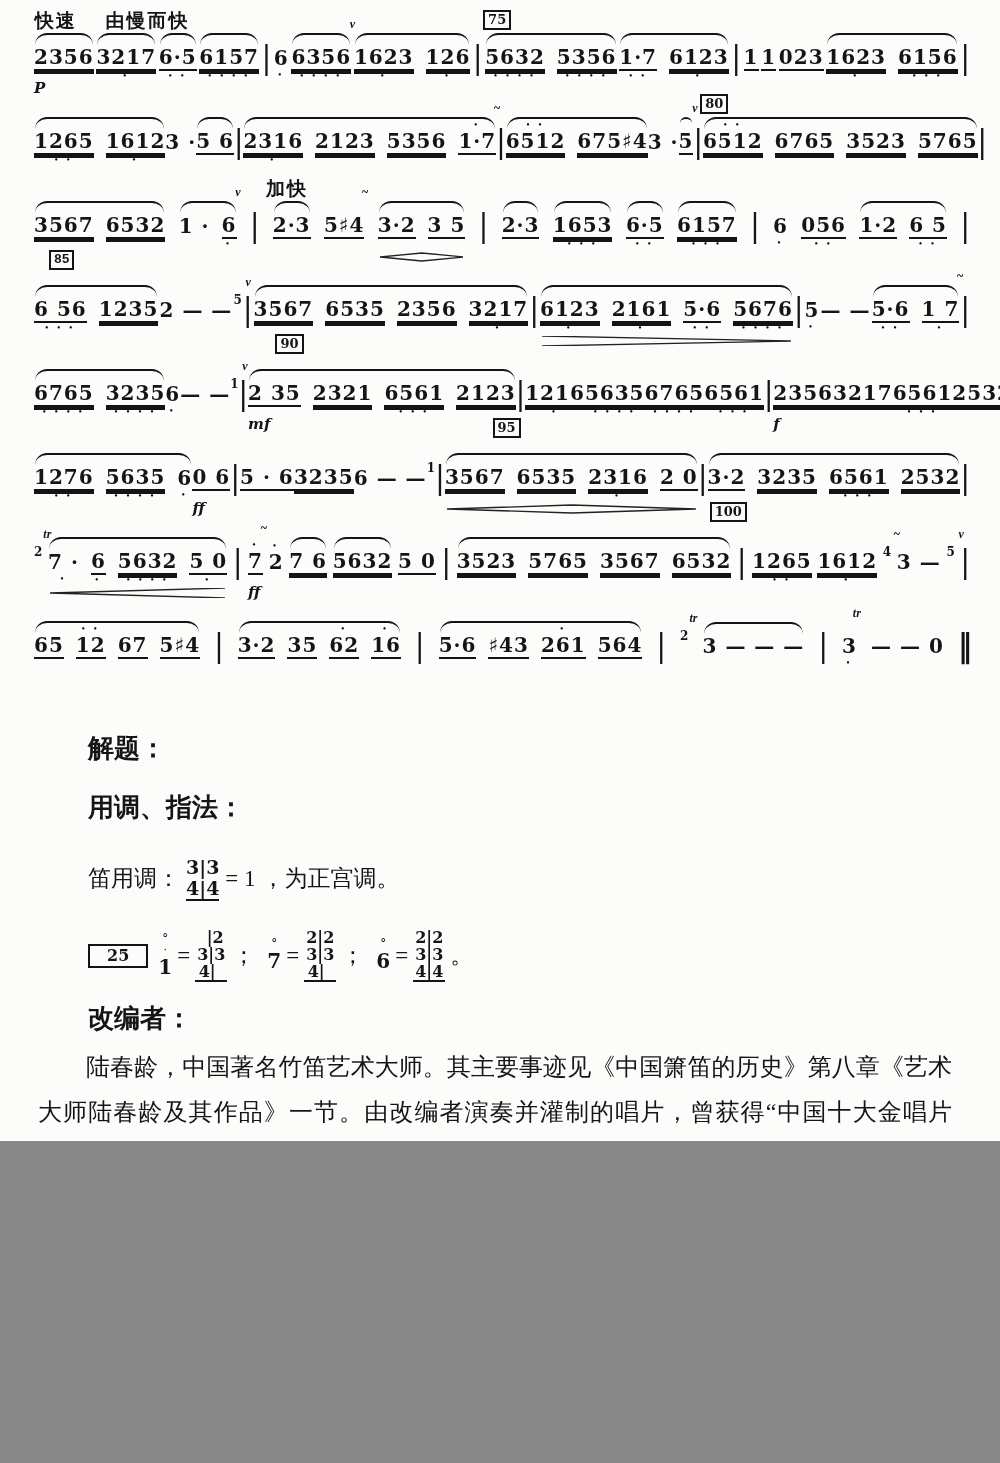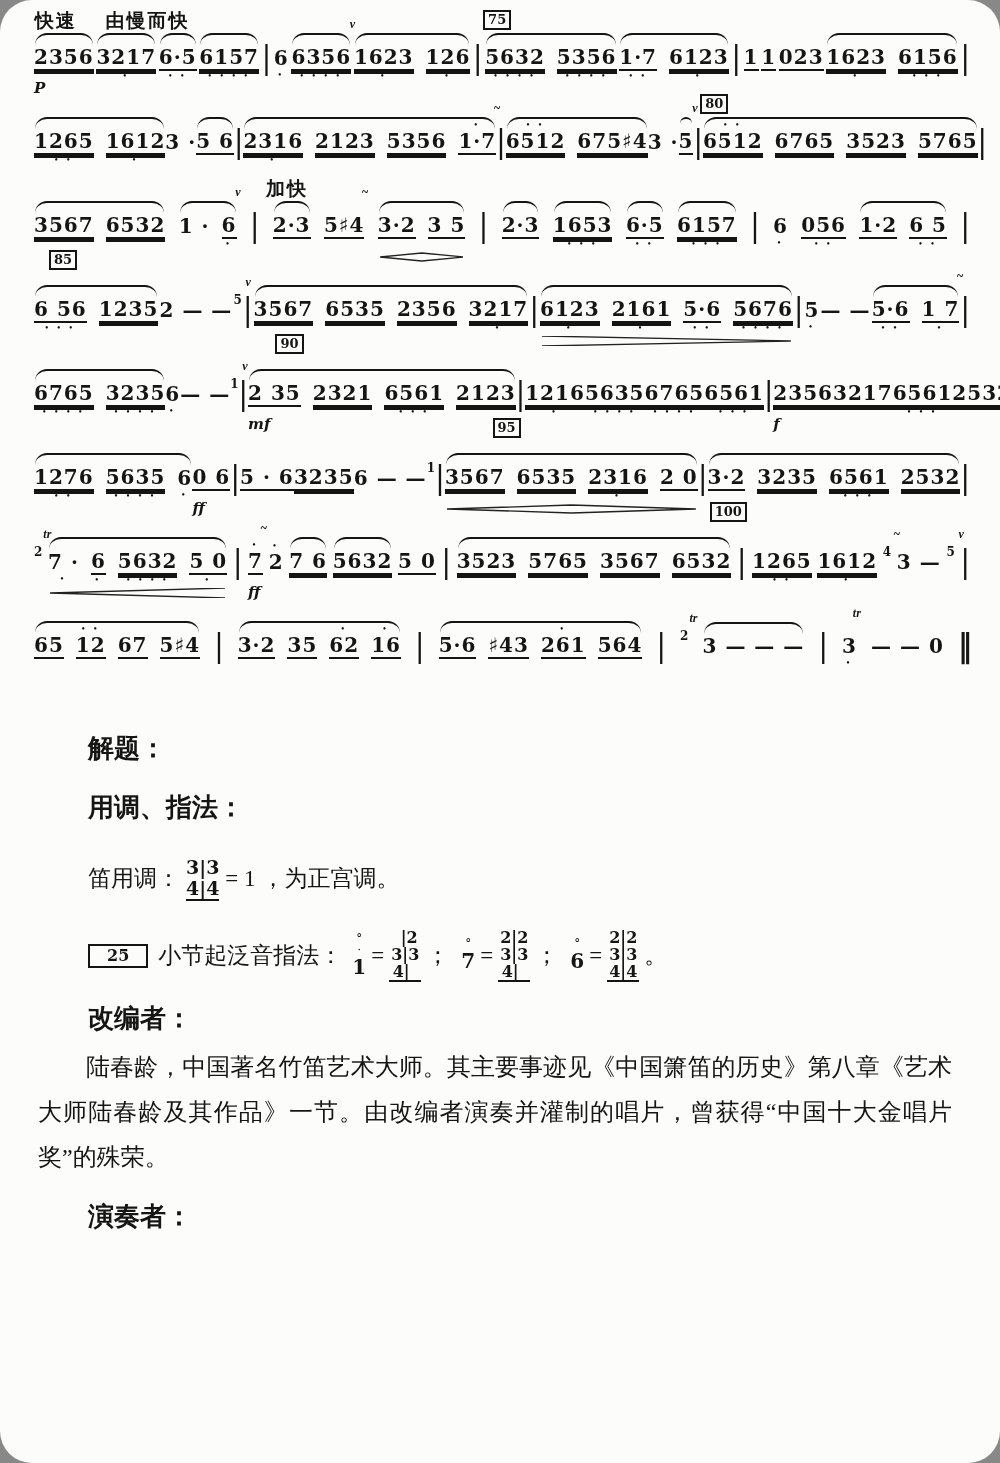"快速" .page { border-radius: 32px -> none; height: 1463px -> 1141px }
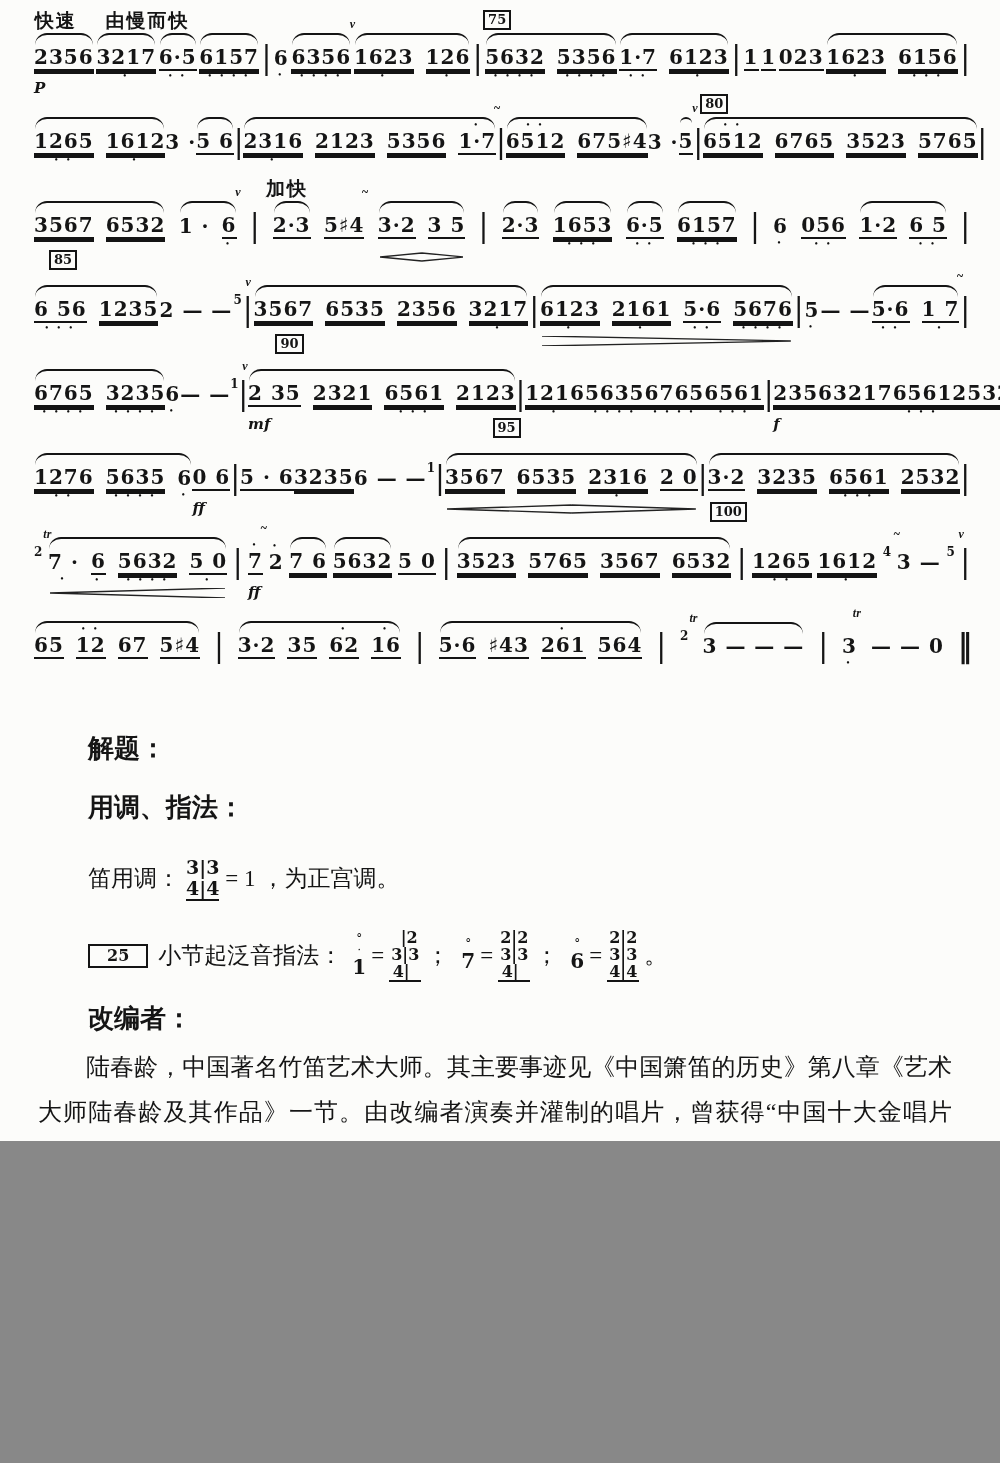"85" span.mbox { font-family: none -> Liberation Mono, monospace }
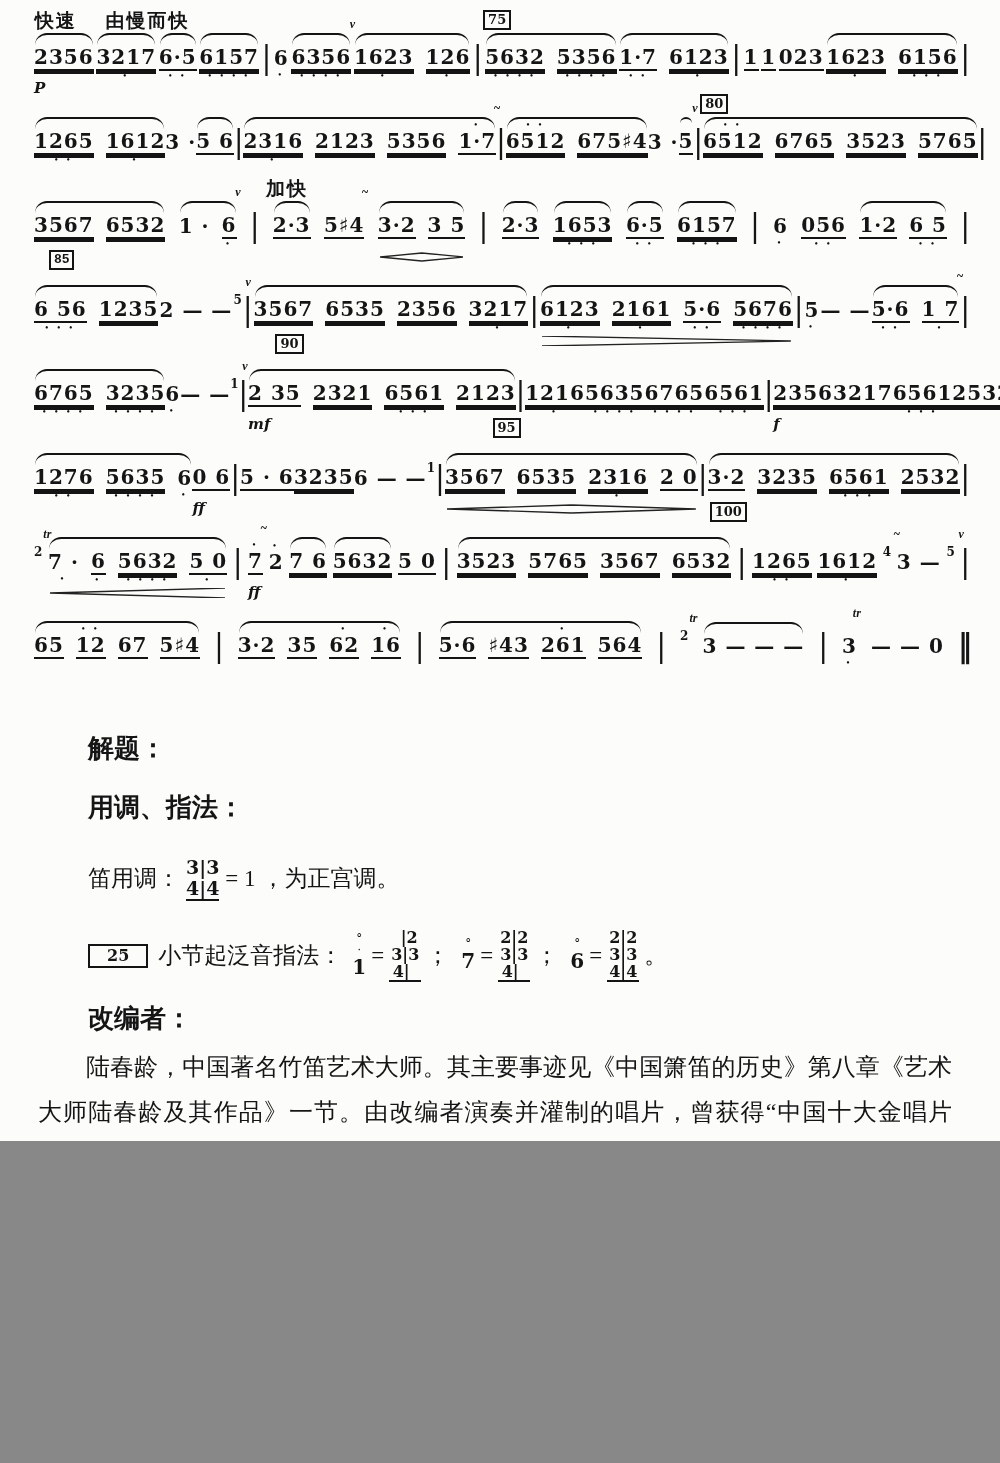"小节起泛音指法：" span.hsep { html: <span>小节起泛音指法：</span> -> none }
